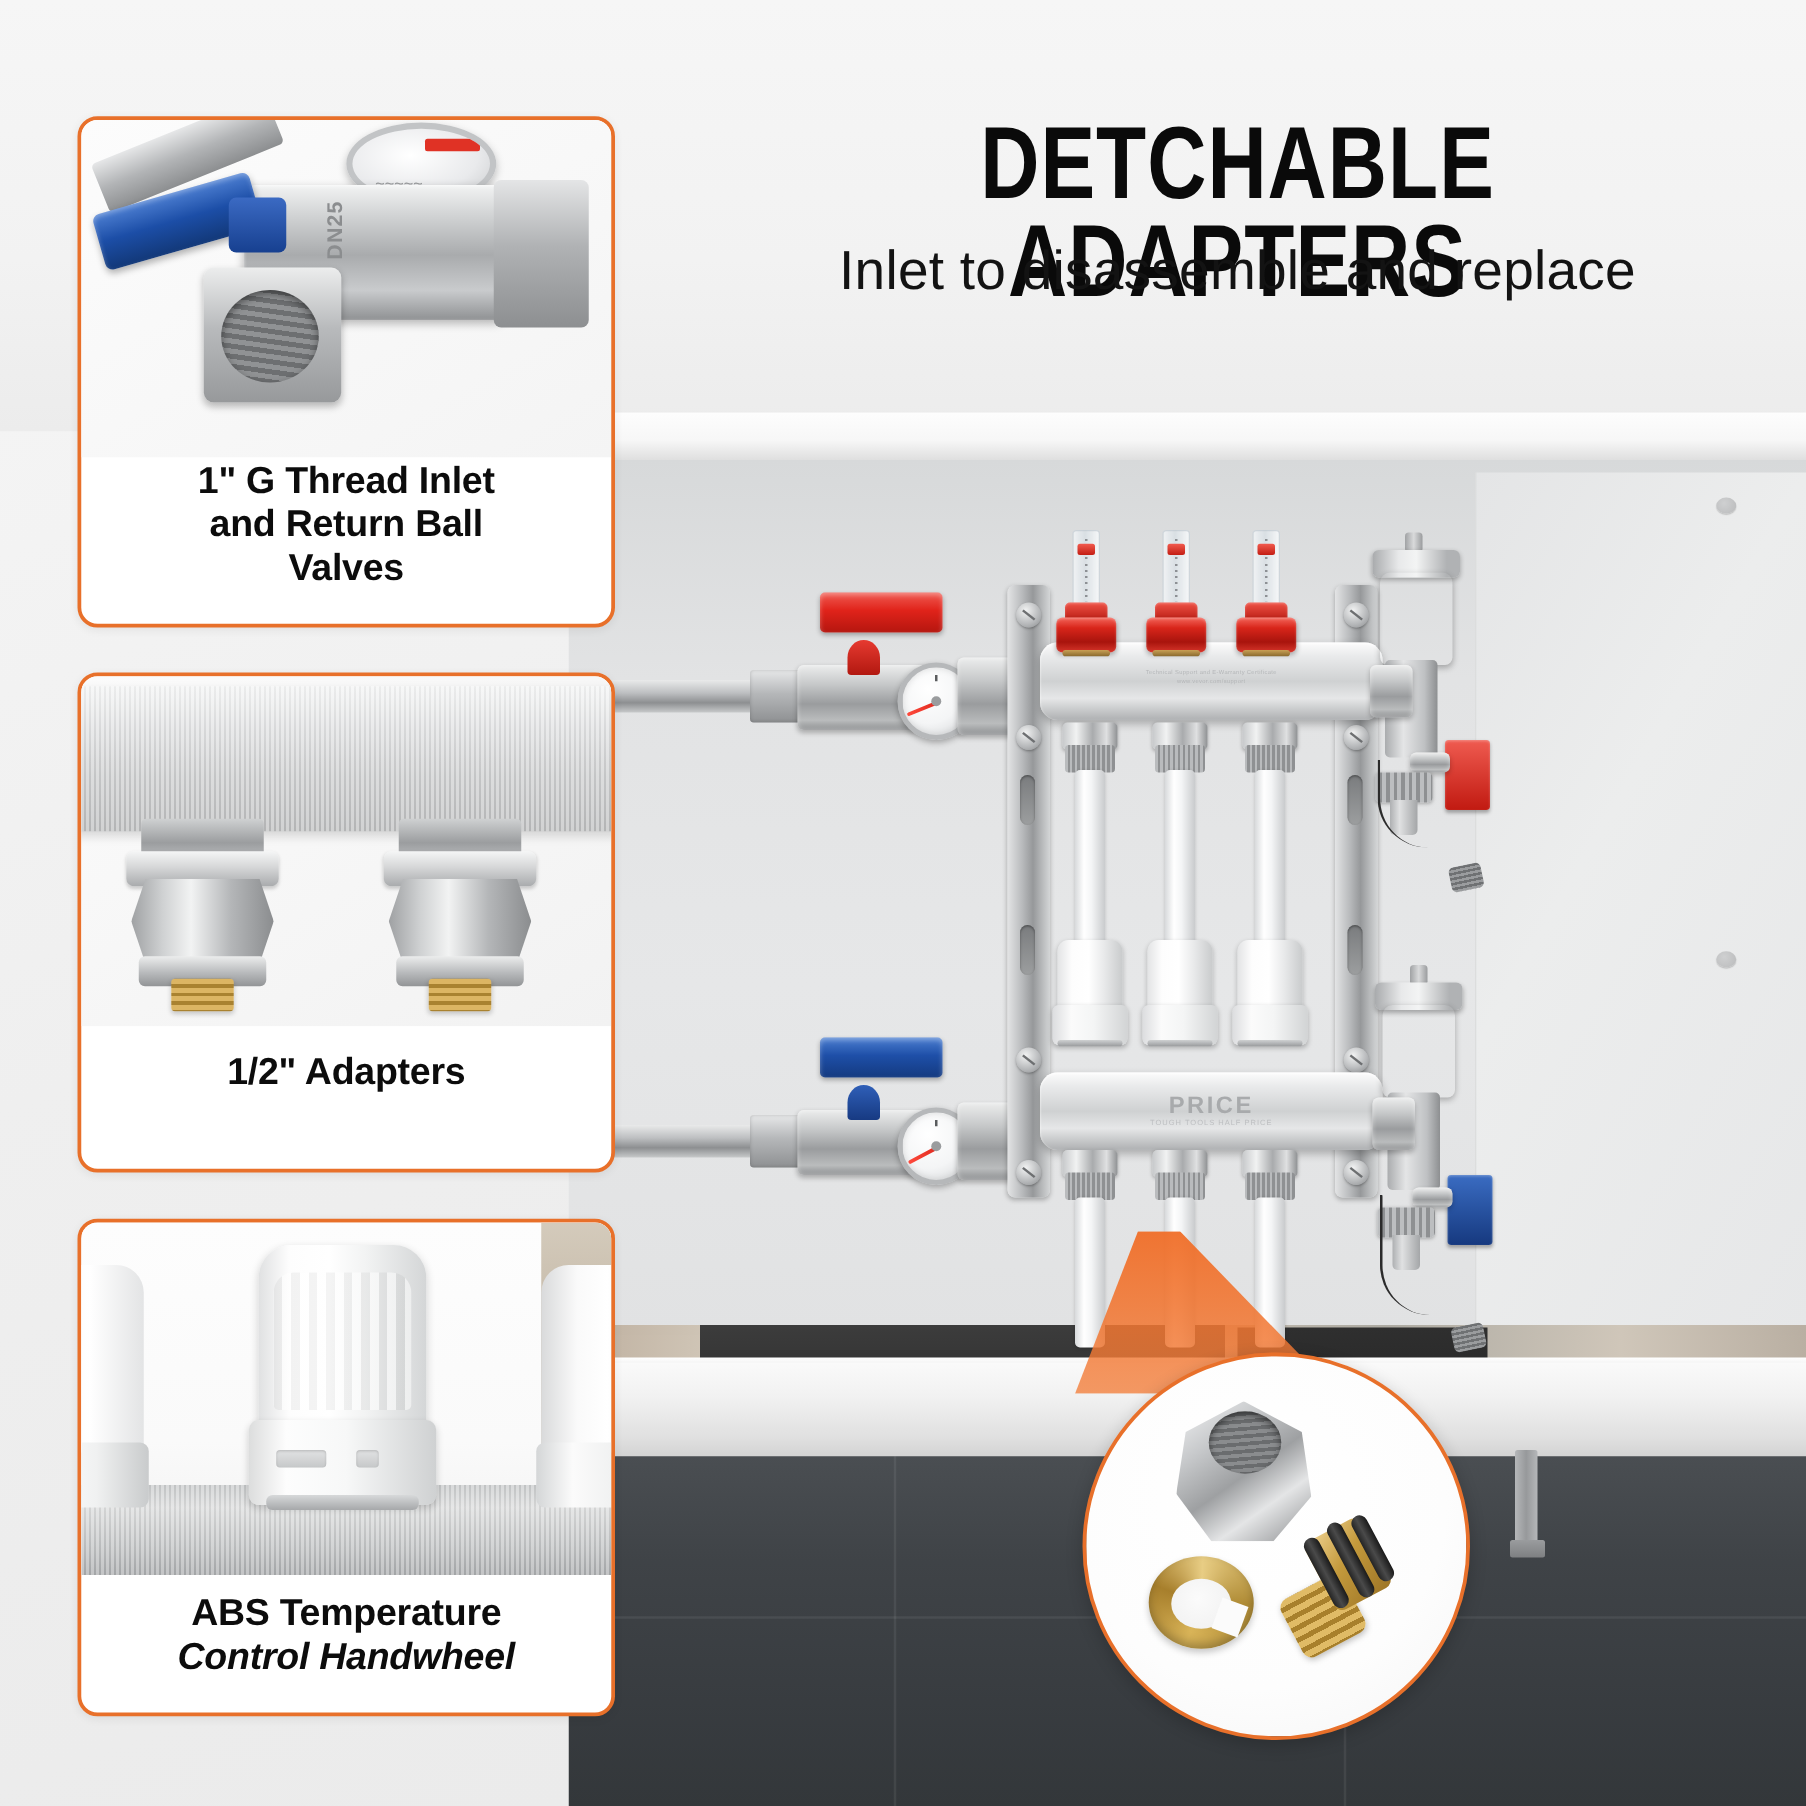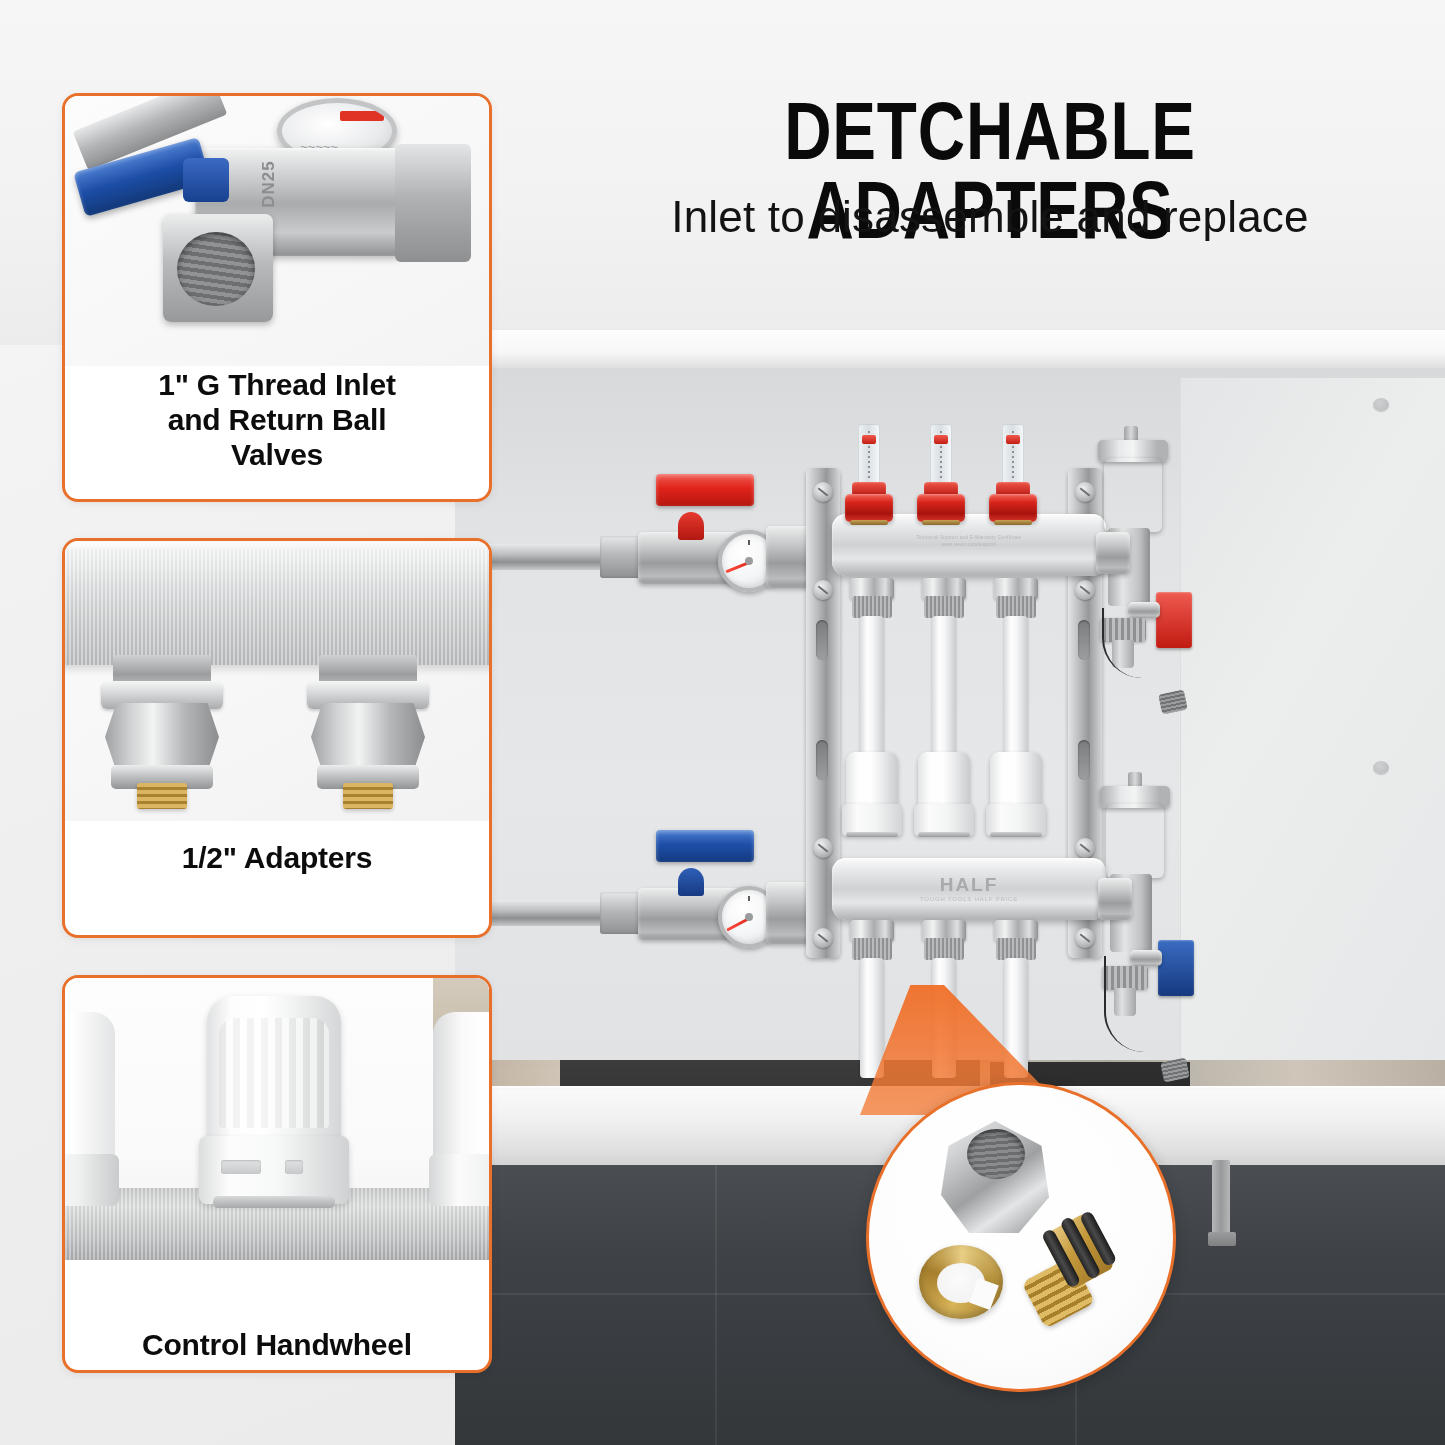"HALF" div.vevor-logo { text: HALF -> PRICE }
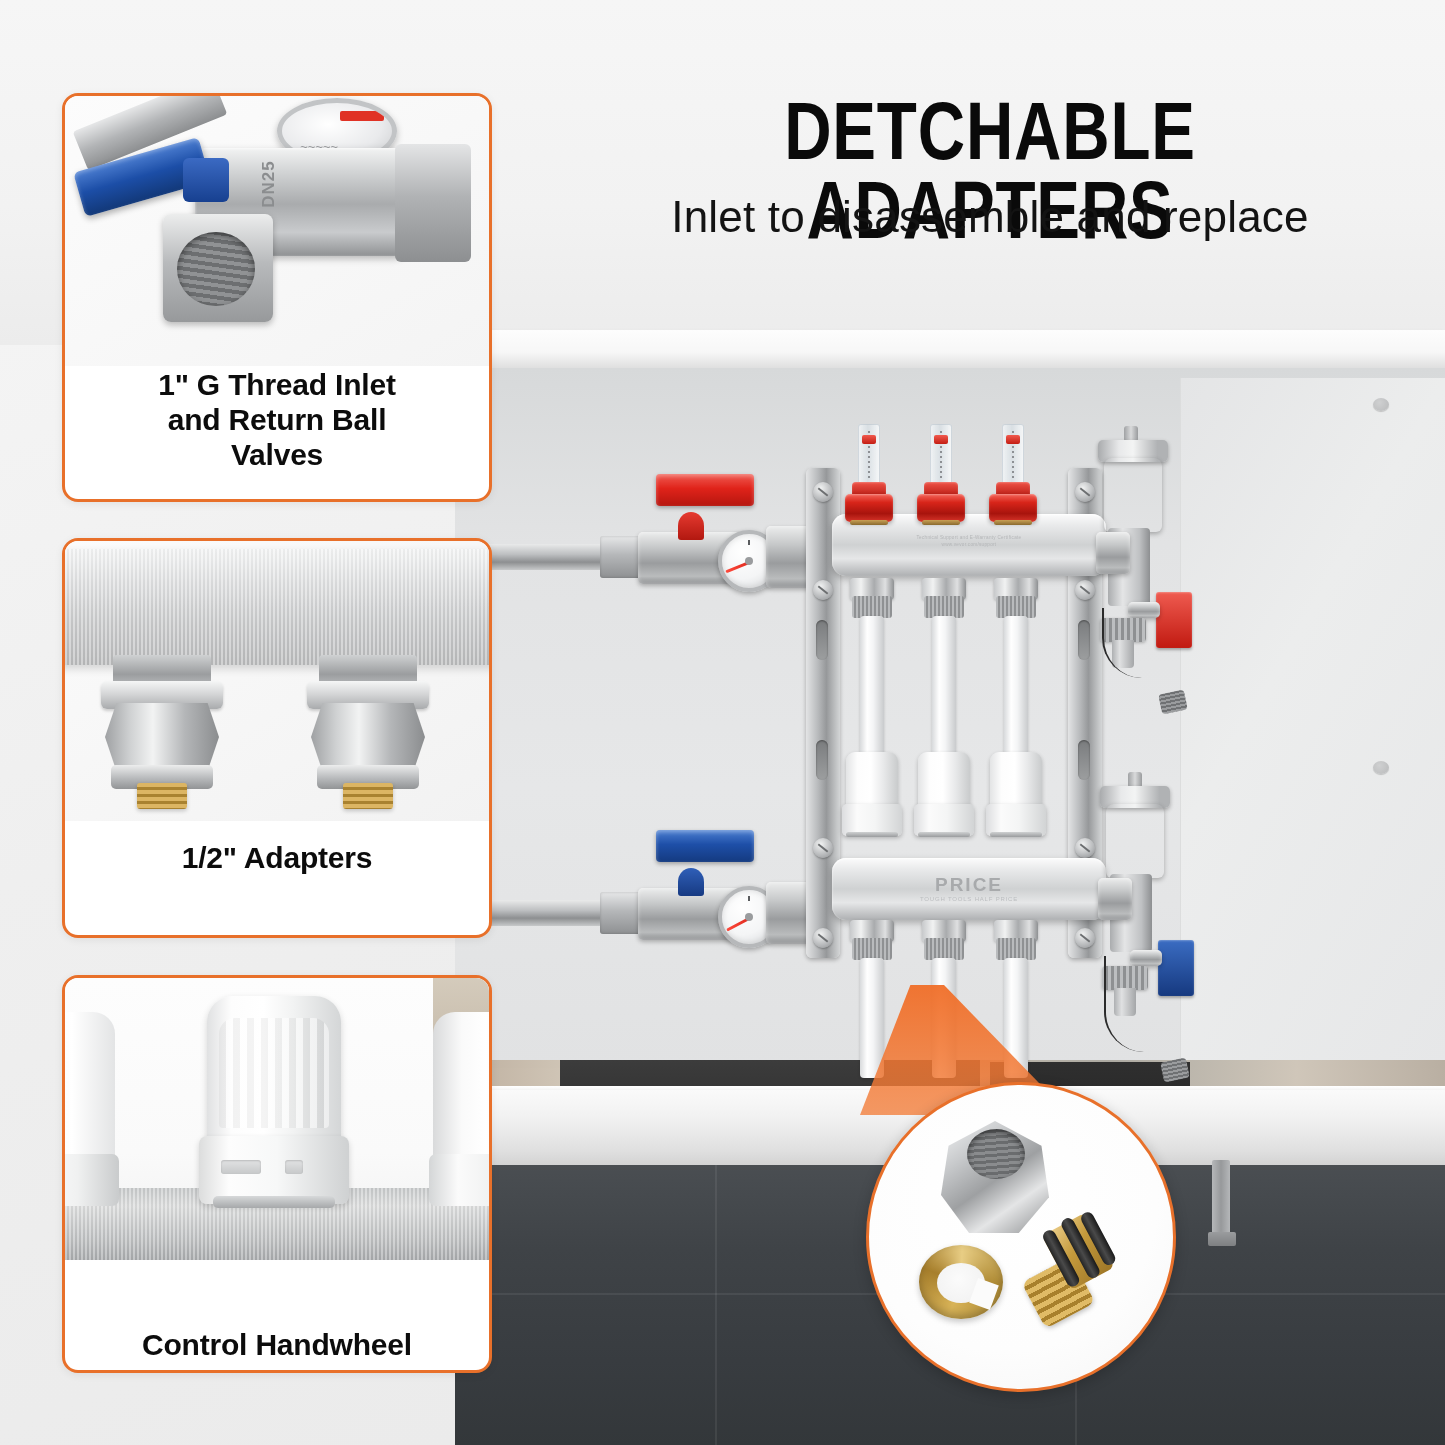"ABS Temperature" div.callout-label { html: none -> <div>ABS Temperature</div> }
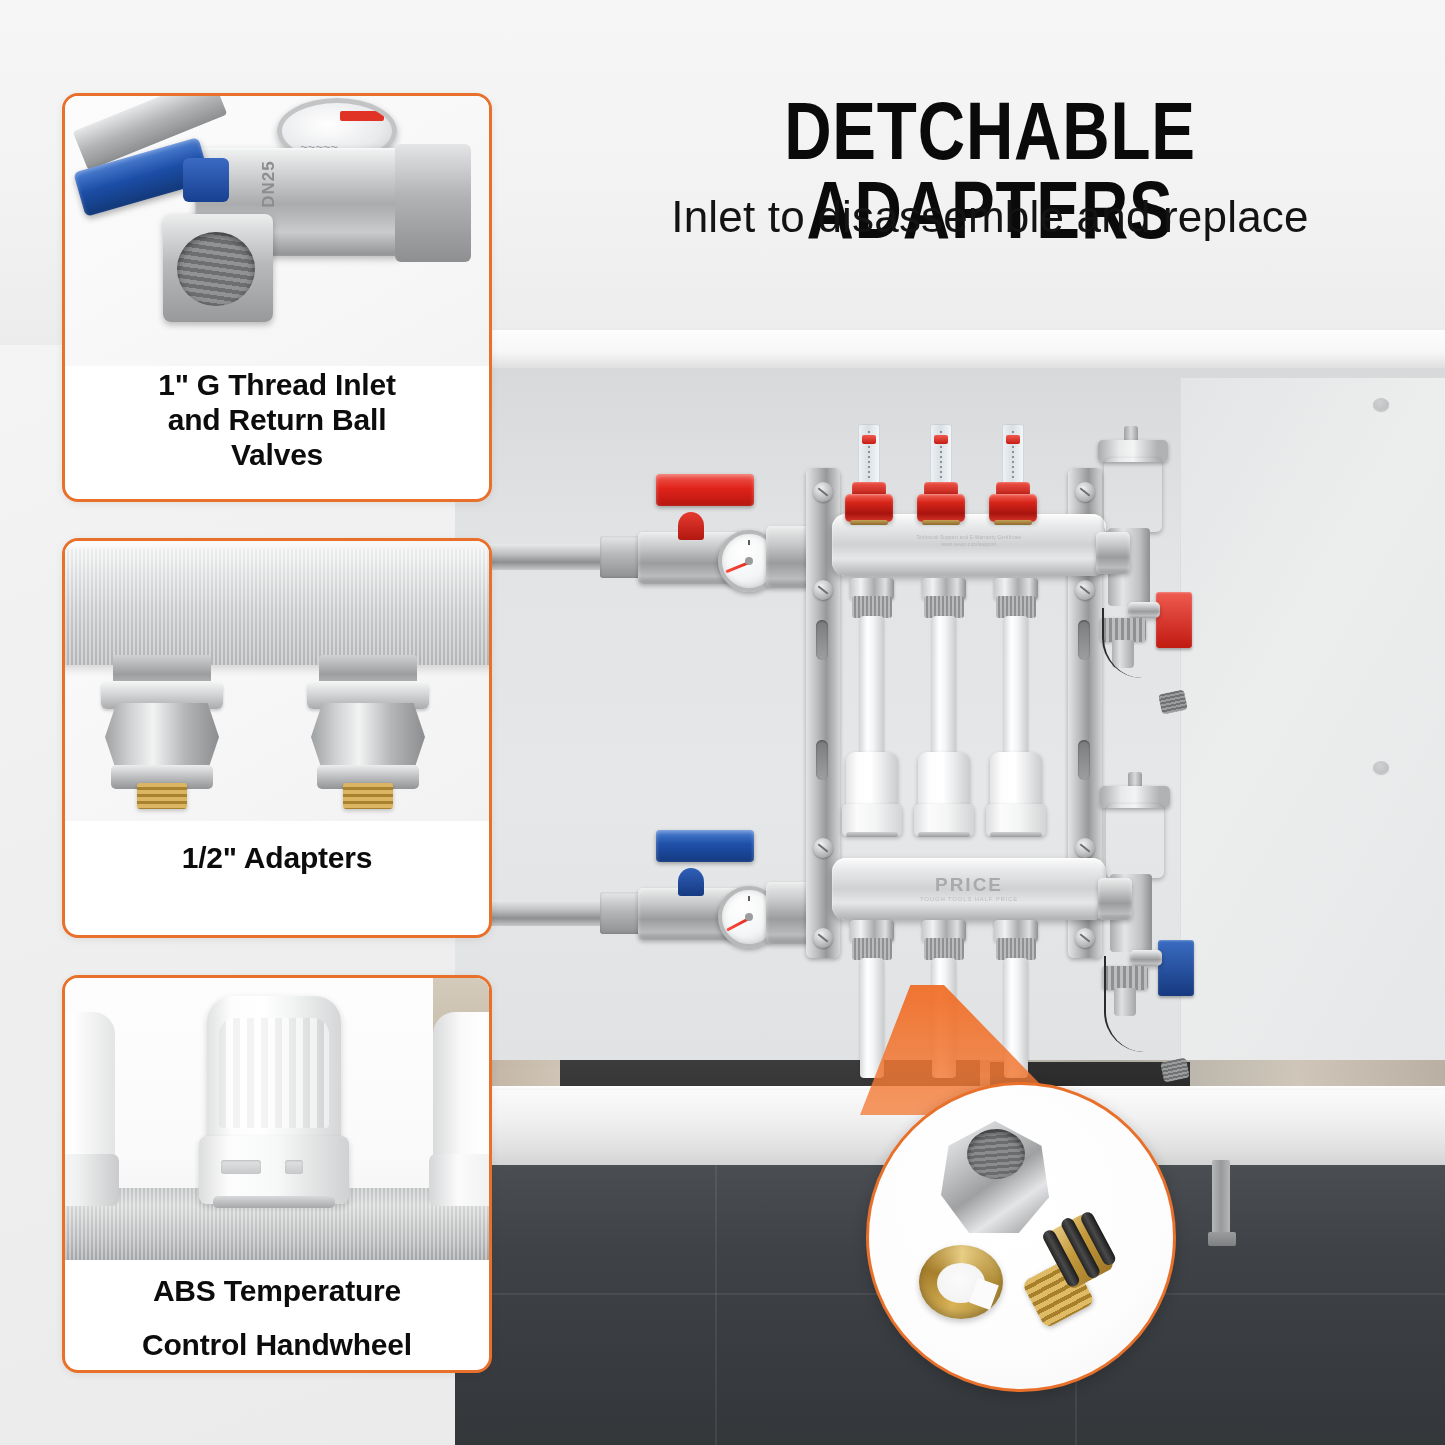"Control Handwheel" div.callout-label { font-style: none -> italic; top: 350px -> 331px }
